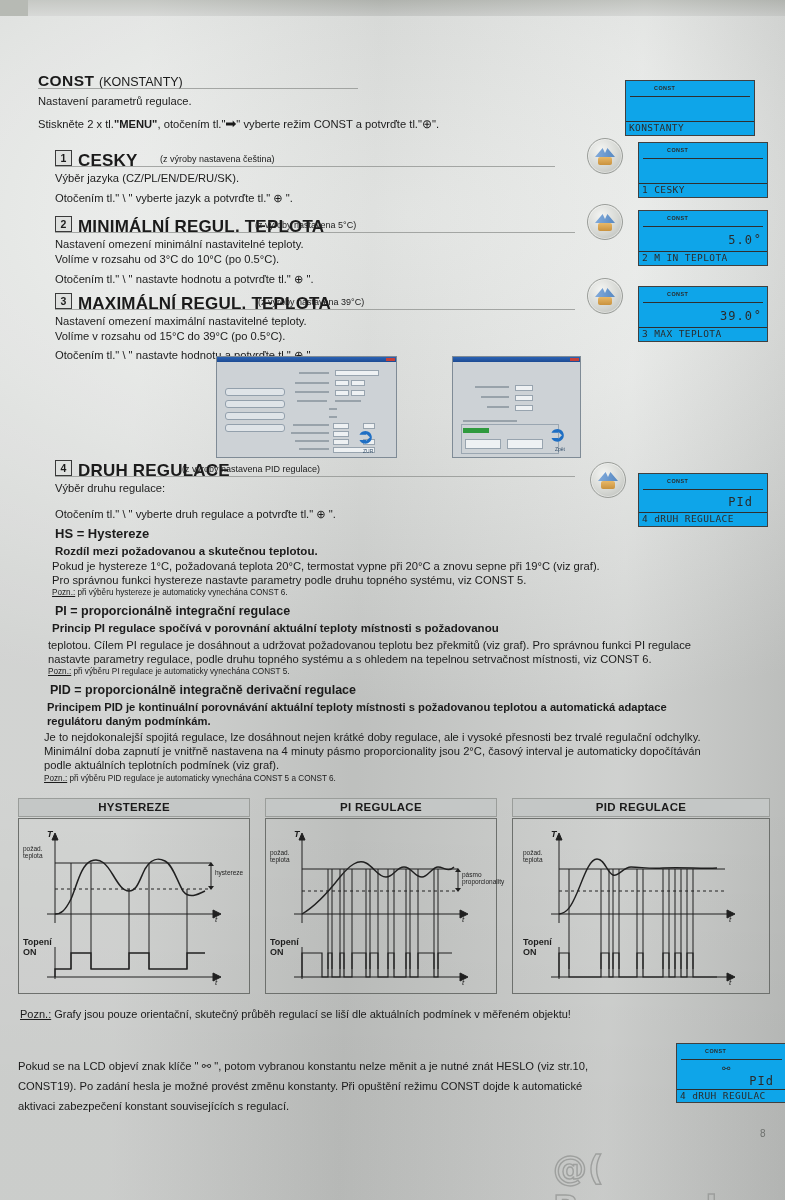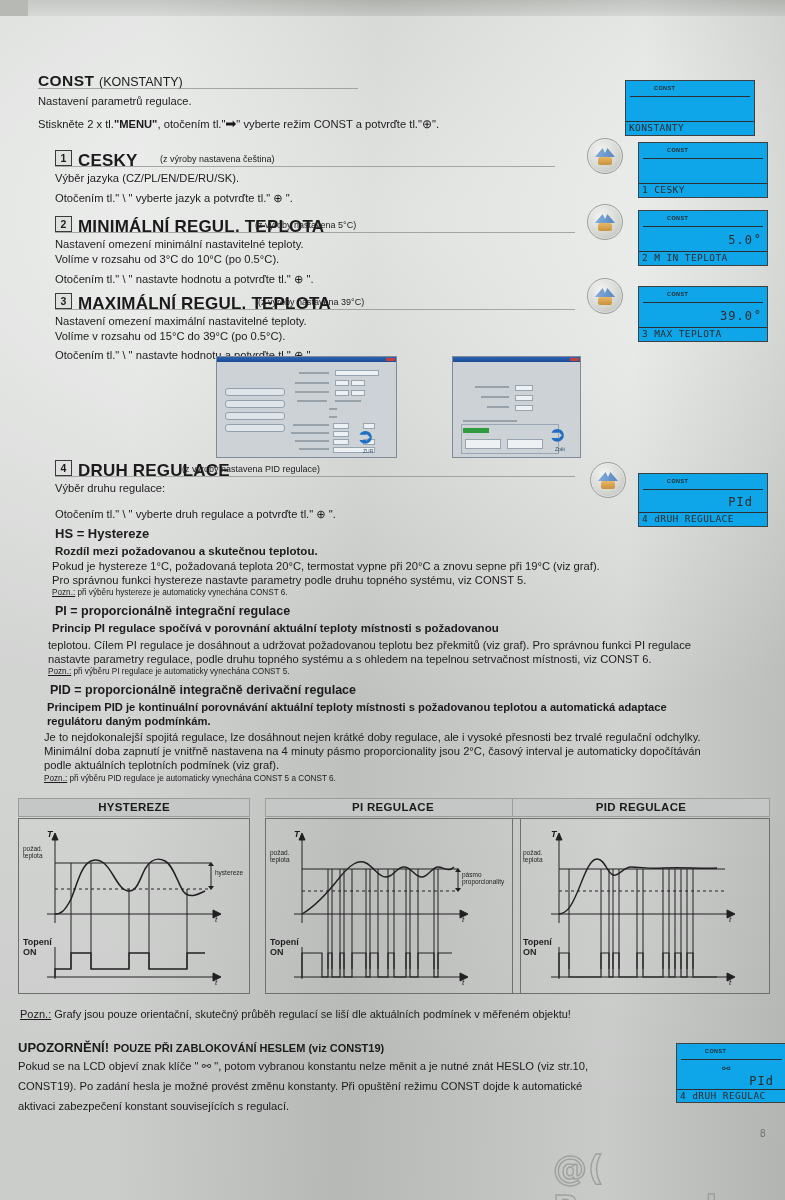"PI REGULACE" div.gpanel { width: 256px -> 232px }
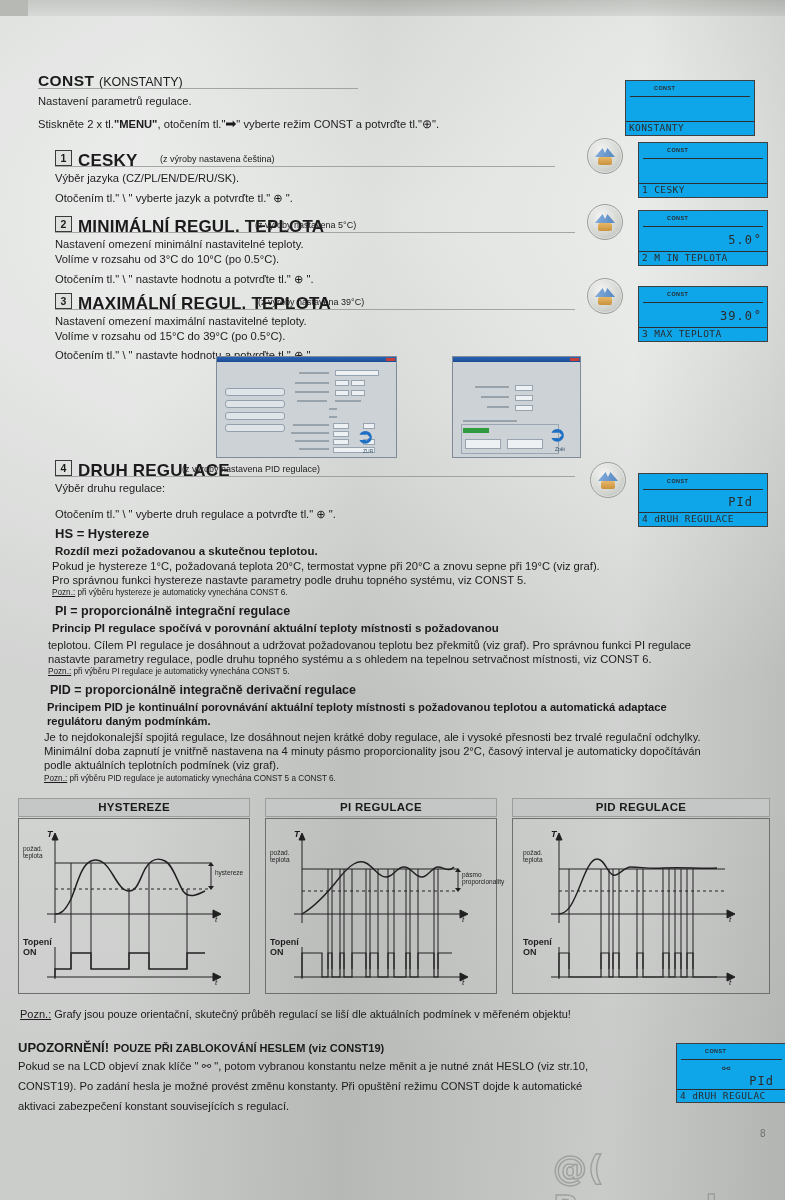"UPOZORNĚNÍ! POUZE PŘI ZABLOKOVÁNÍ HESLEM" div.warn { html: <div> <span>UPOZORNĚNÍ!</span> <span>POUZE PŘI ZABLOKOVÁNÍ HESLEM (viz CONST19)</span> </div> -> none }
